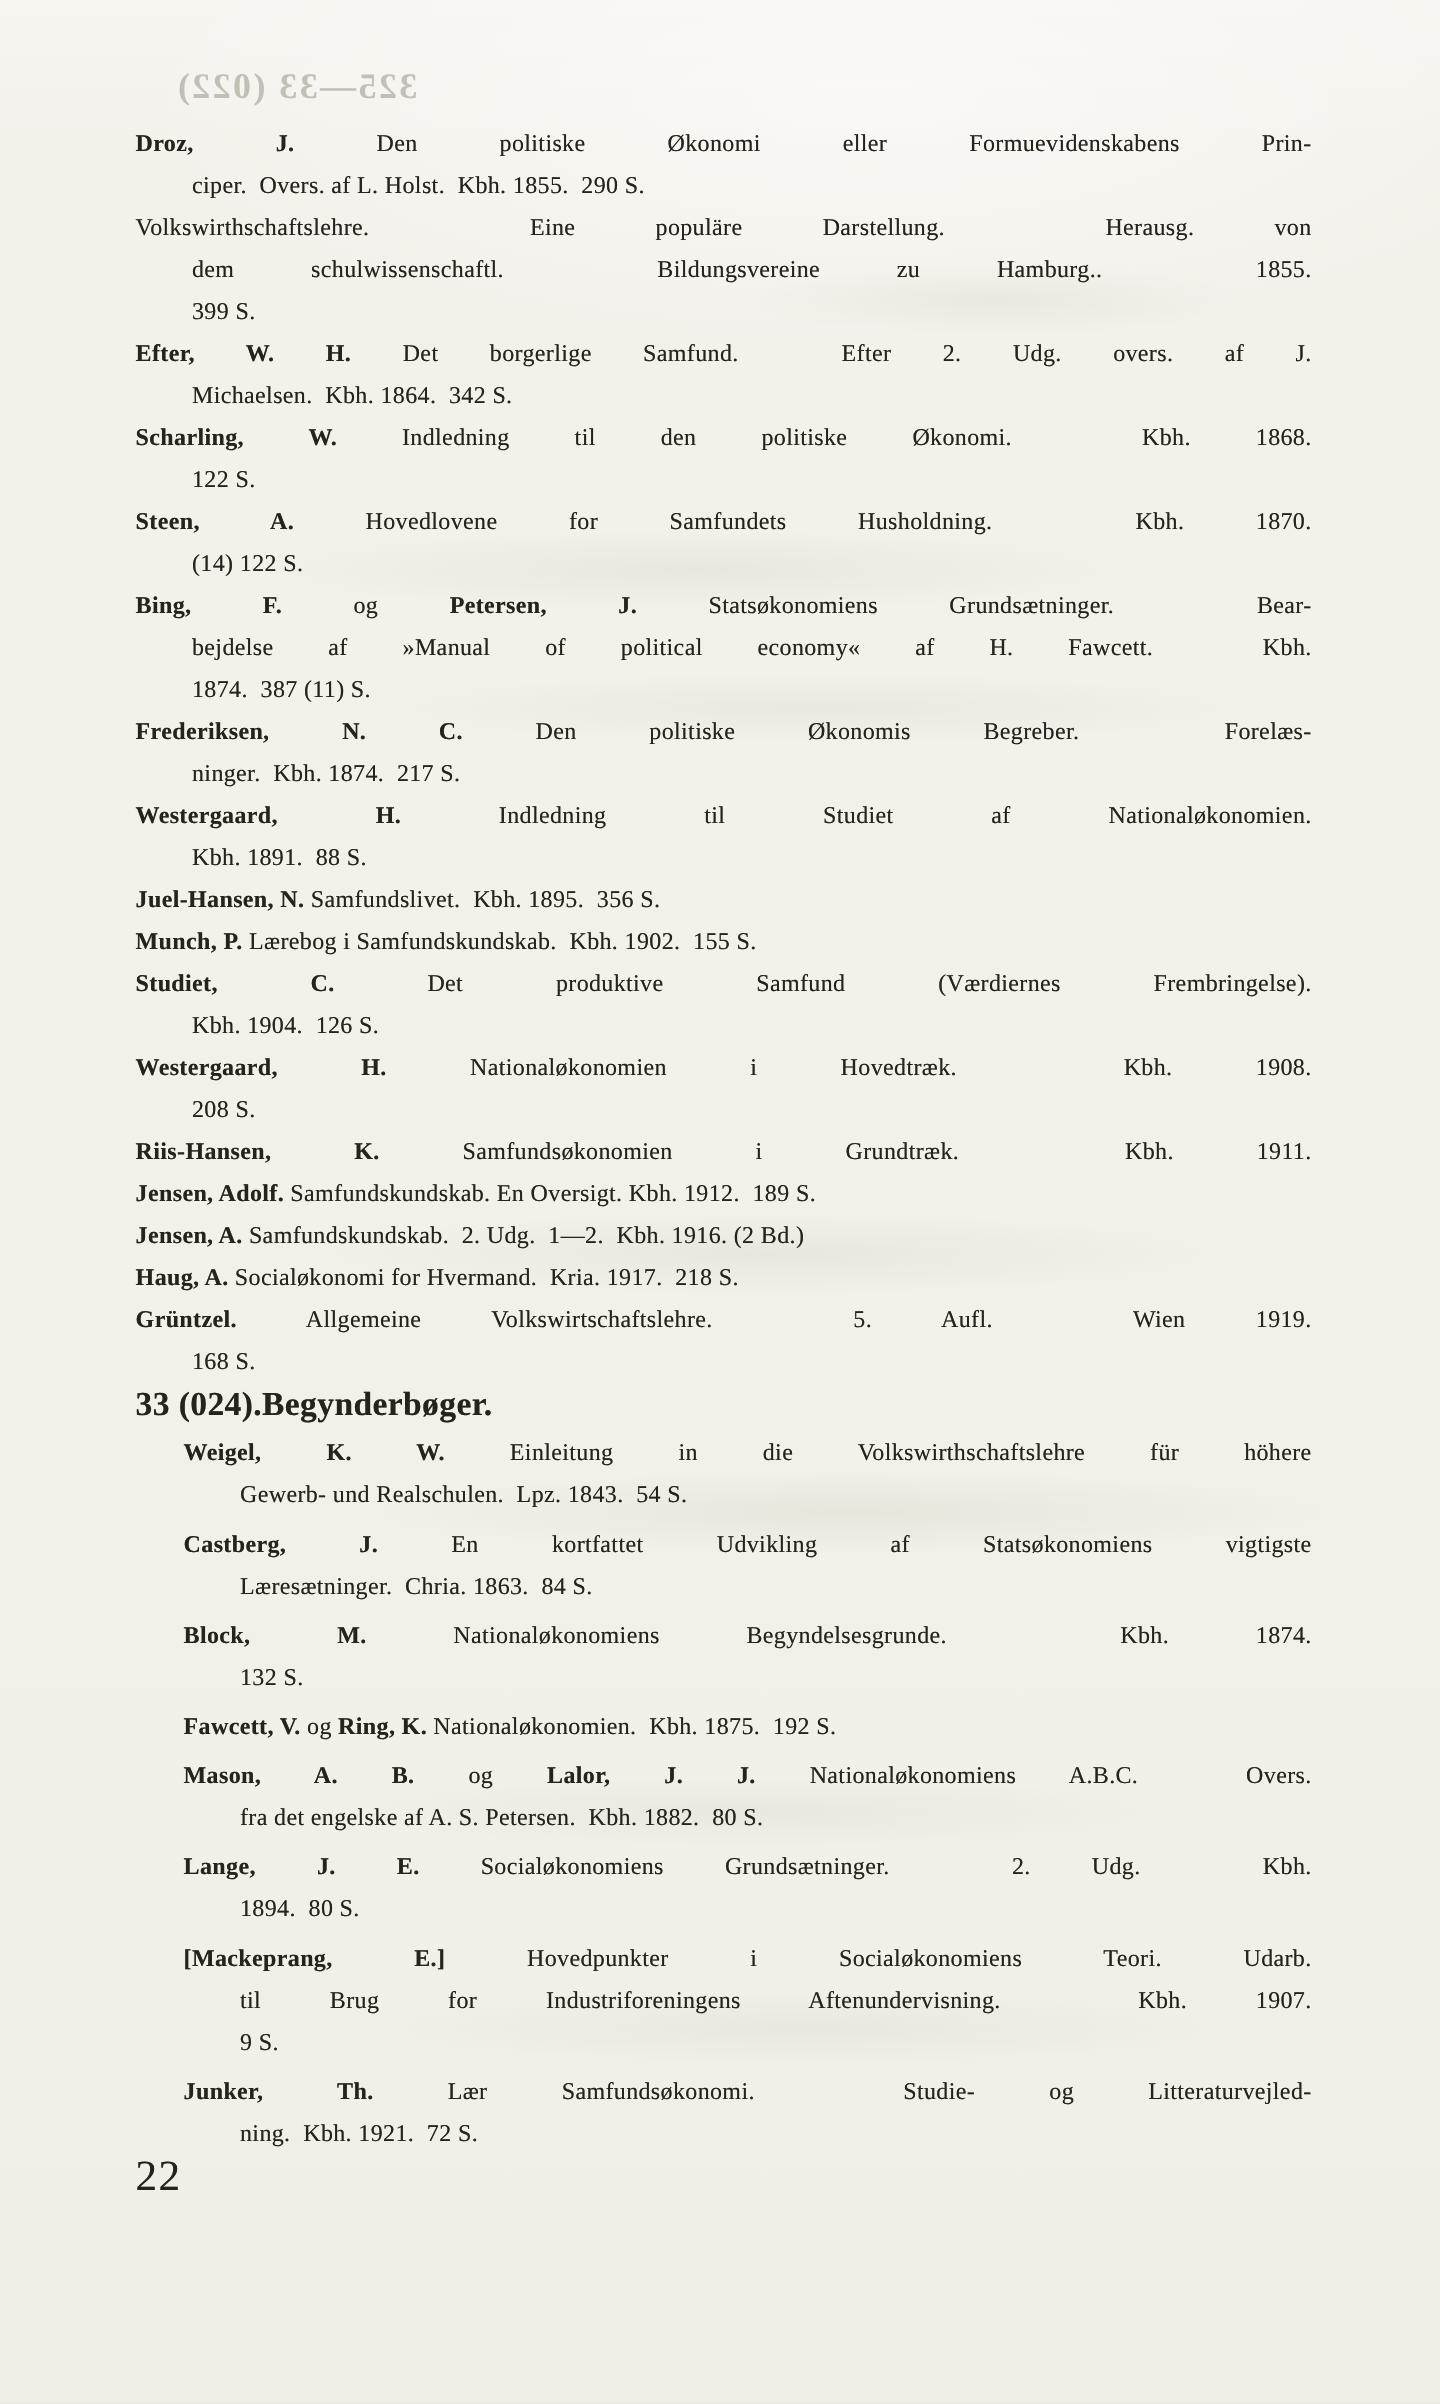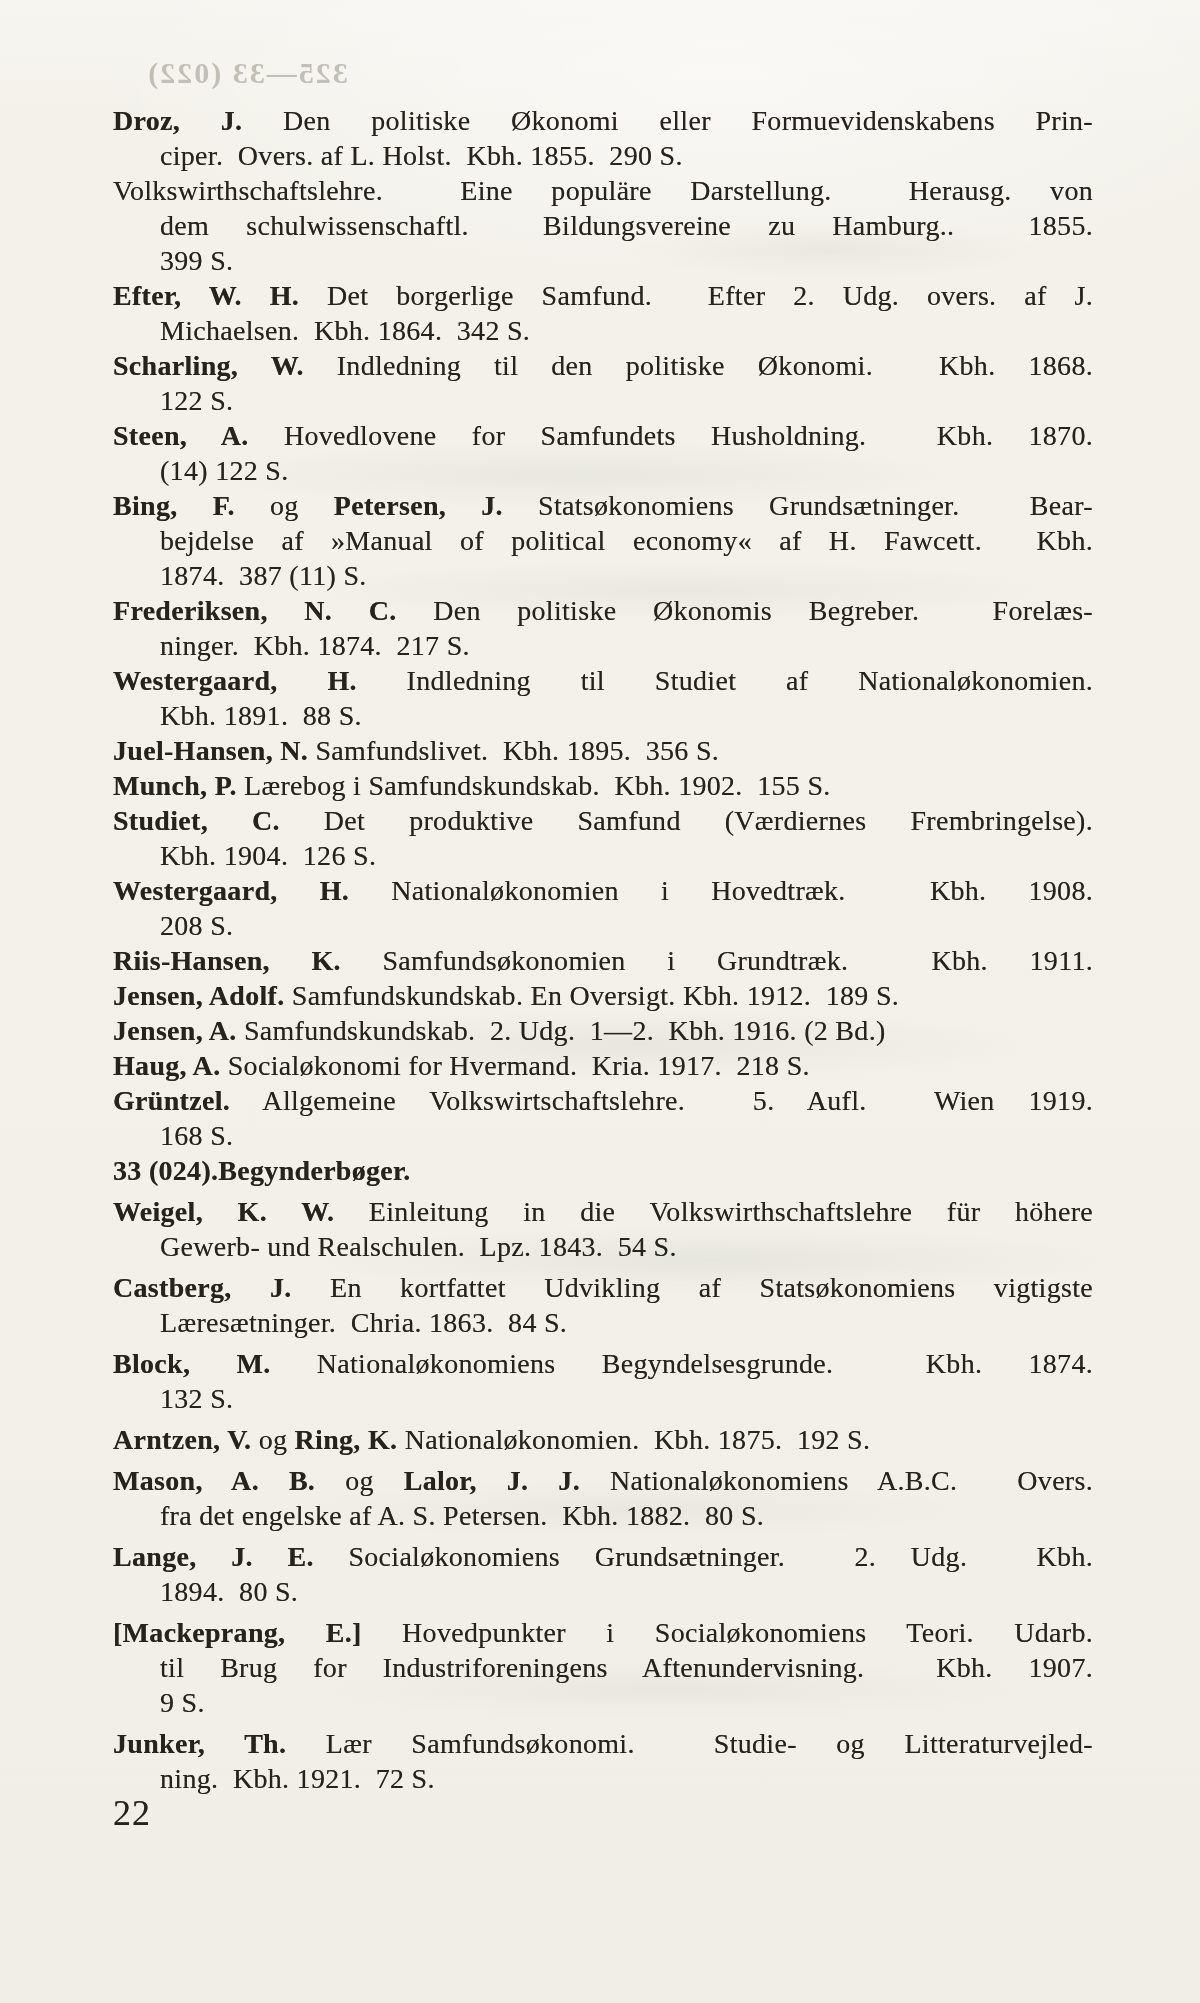"Droz, J. Den politiske Økonomi" .bib-line { font-size: 28px -> 20px }
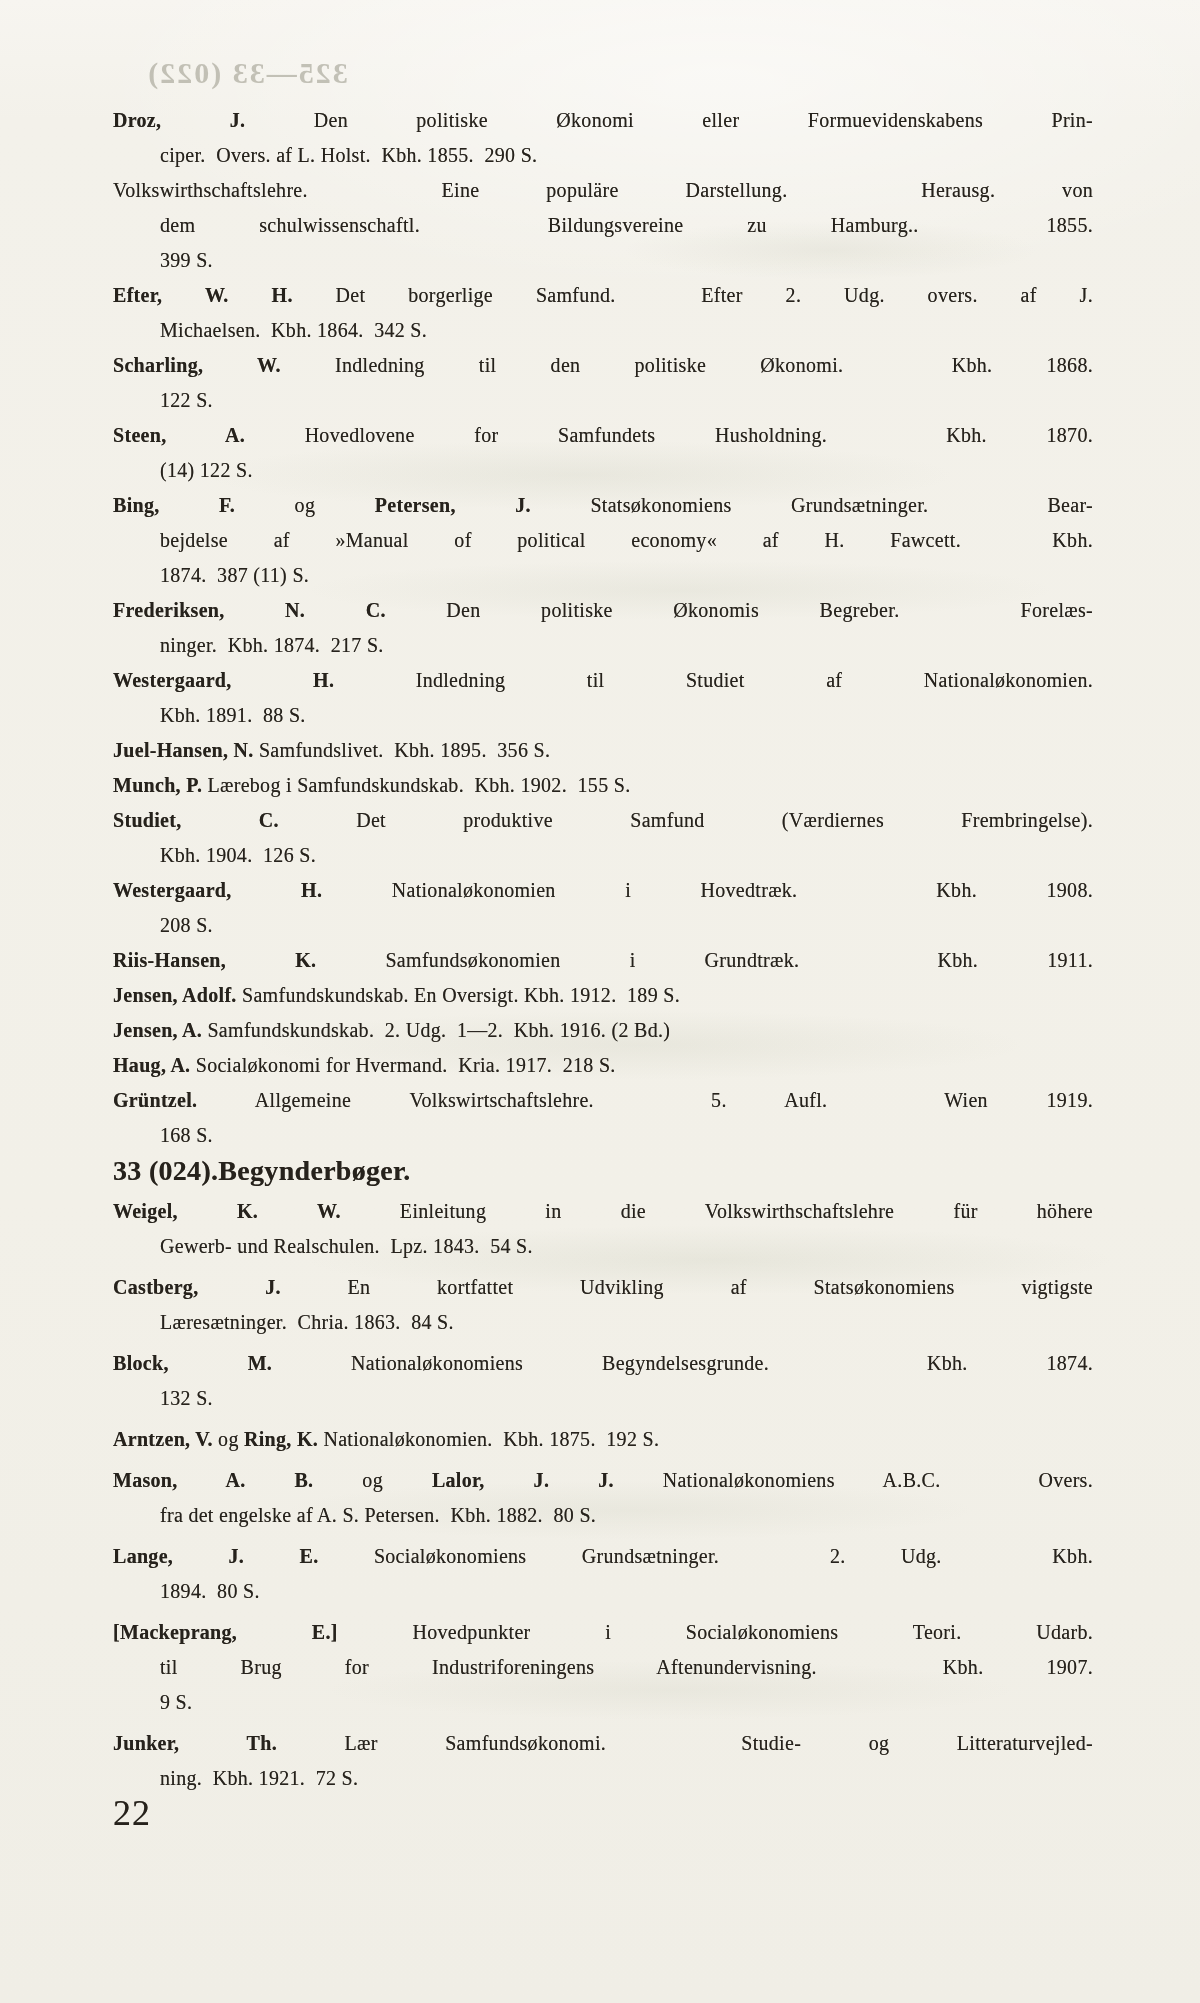"Weigel, K. W. Einleitung in" .bib-section-2 .bib-entry { margin-left: none -> 40px }
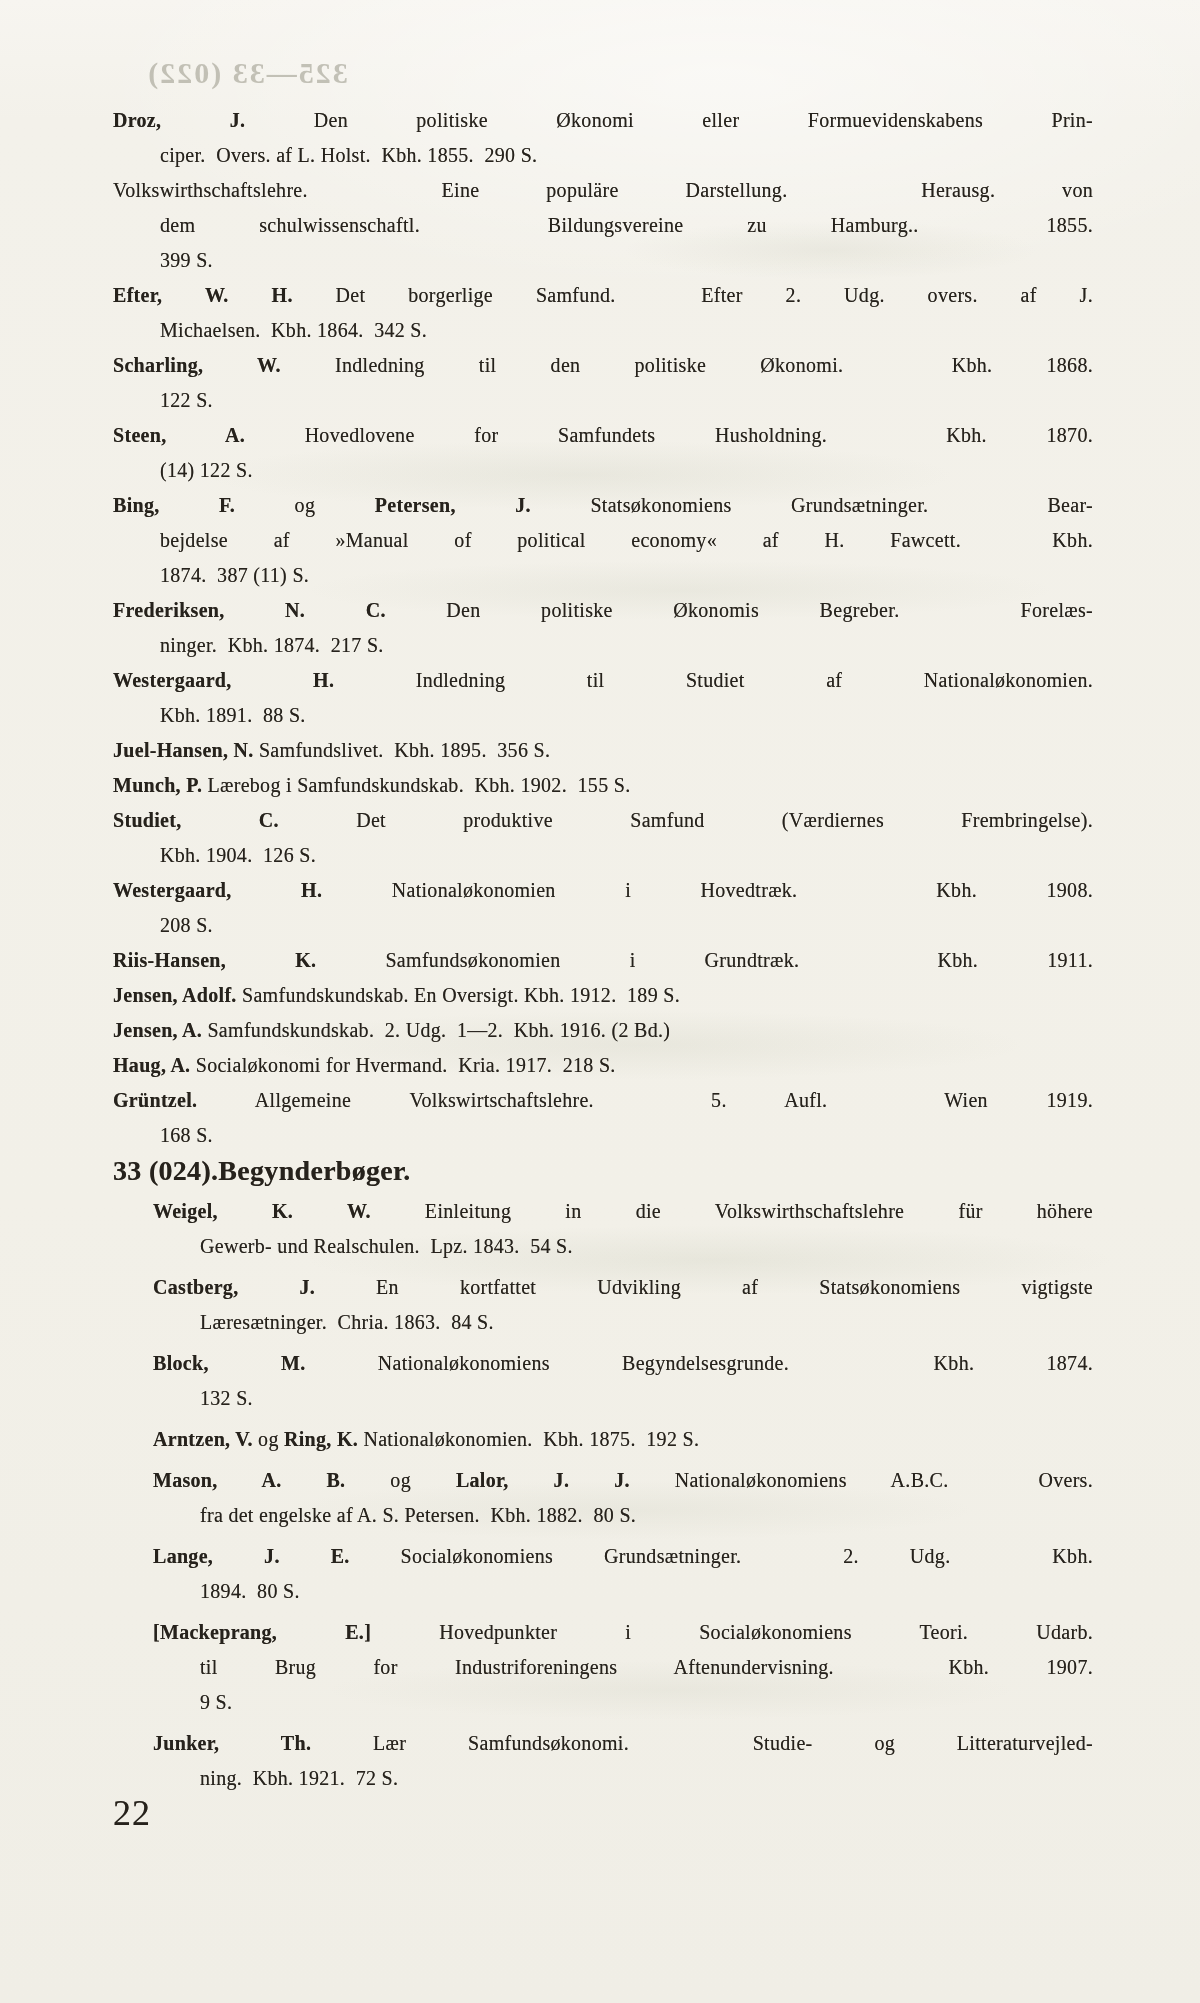"Arntzen, V." b { text: Arntzen -> Fawcett }
